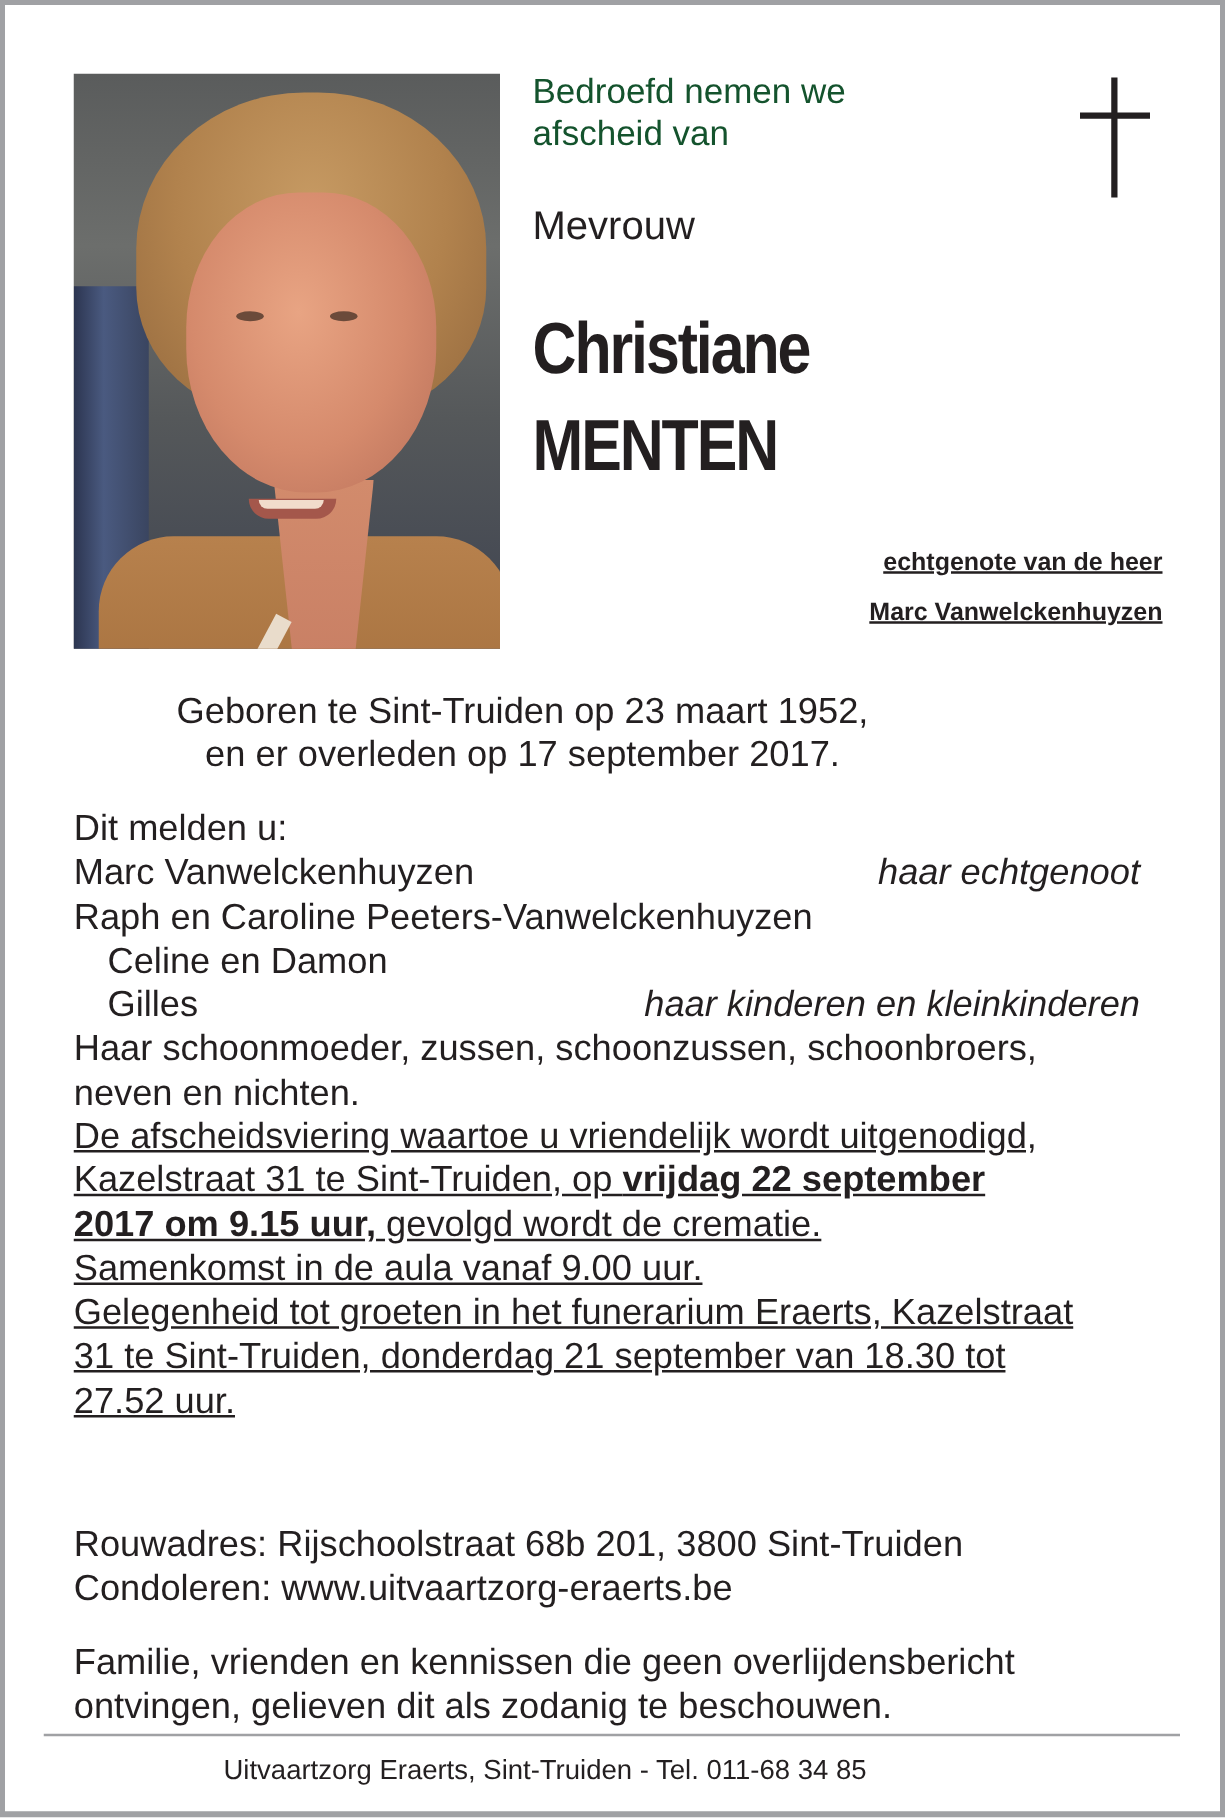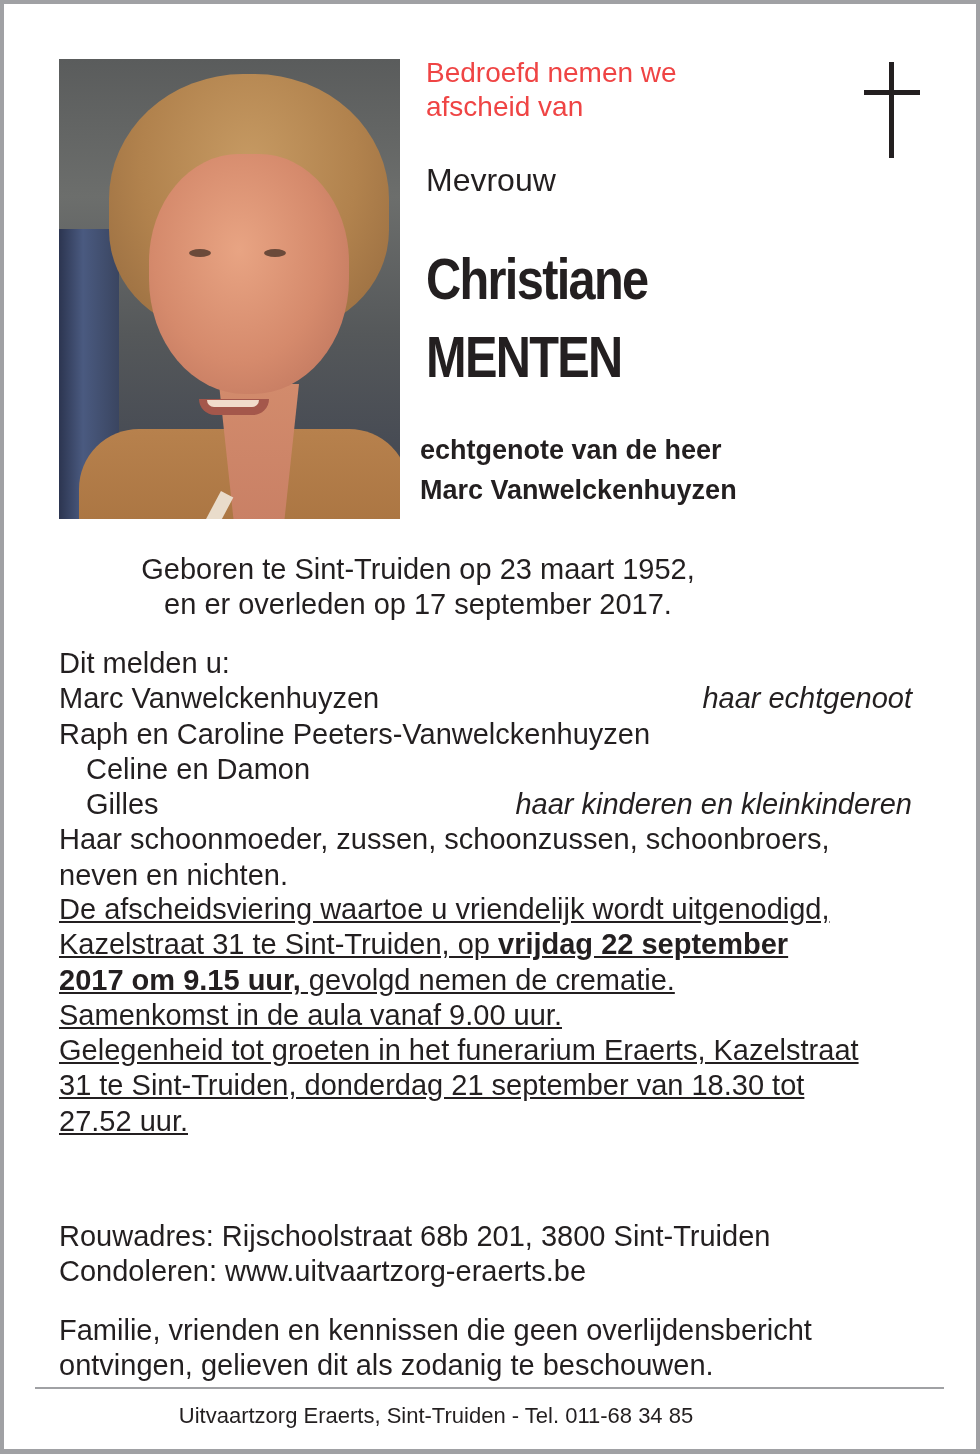"Bedroefd nemen we" .intro { color: #ef4444 -> #14532d }
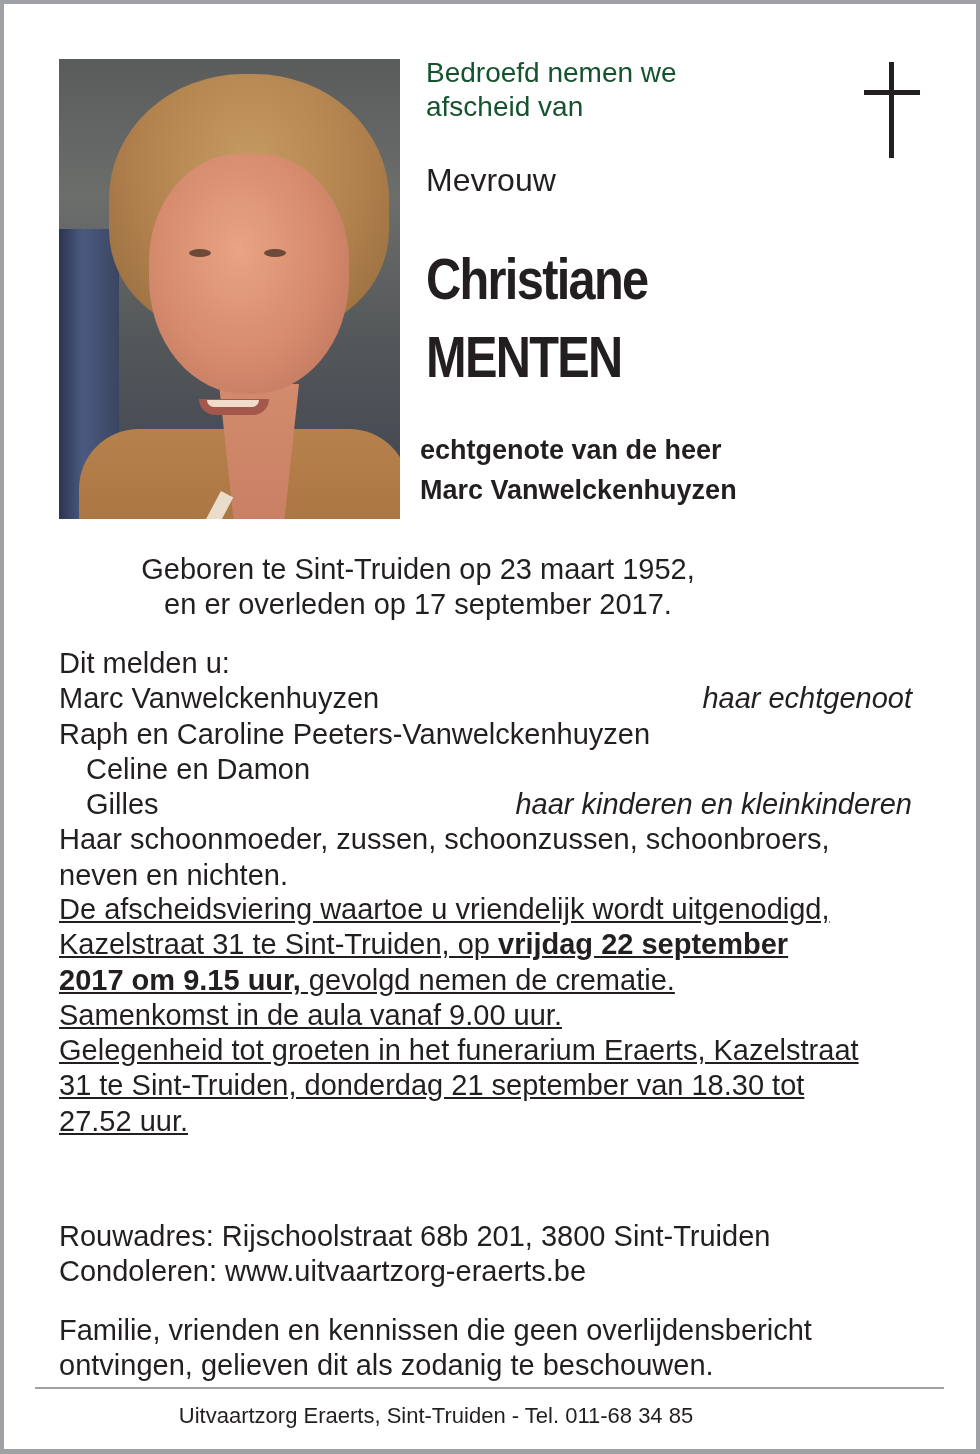"echtgenote van de heer" .spouse { font-size: 27px -> 20px; text-align: left -> right; text-decoration: none -> underline }
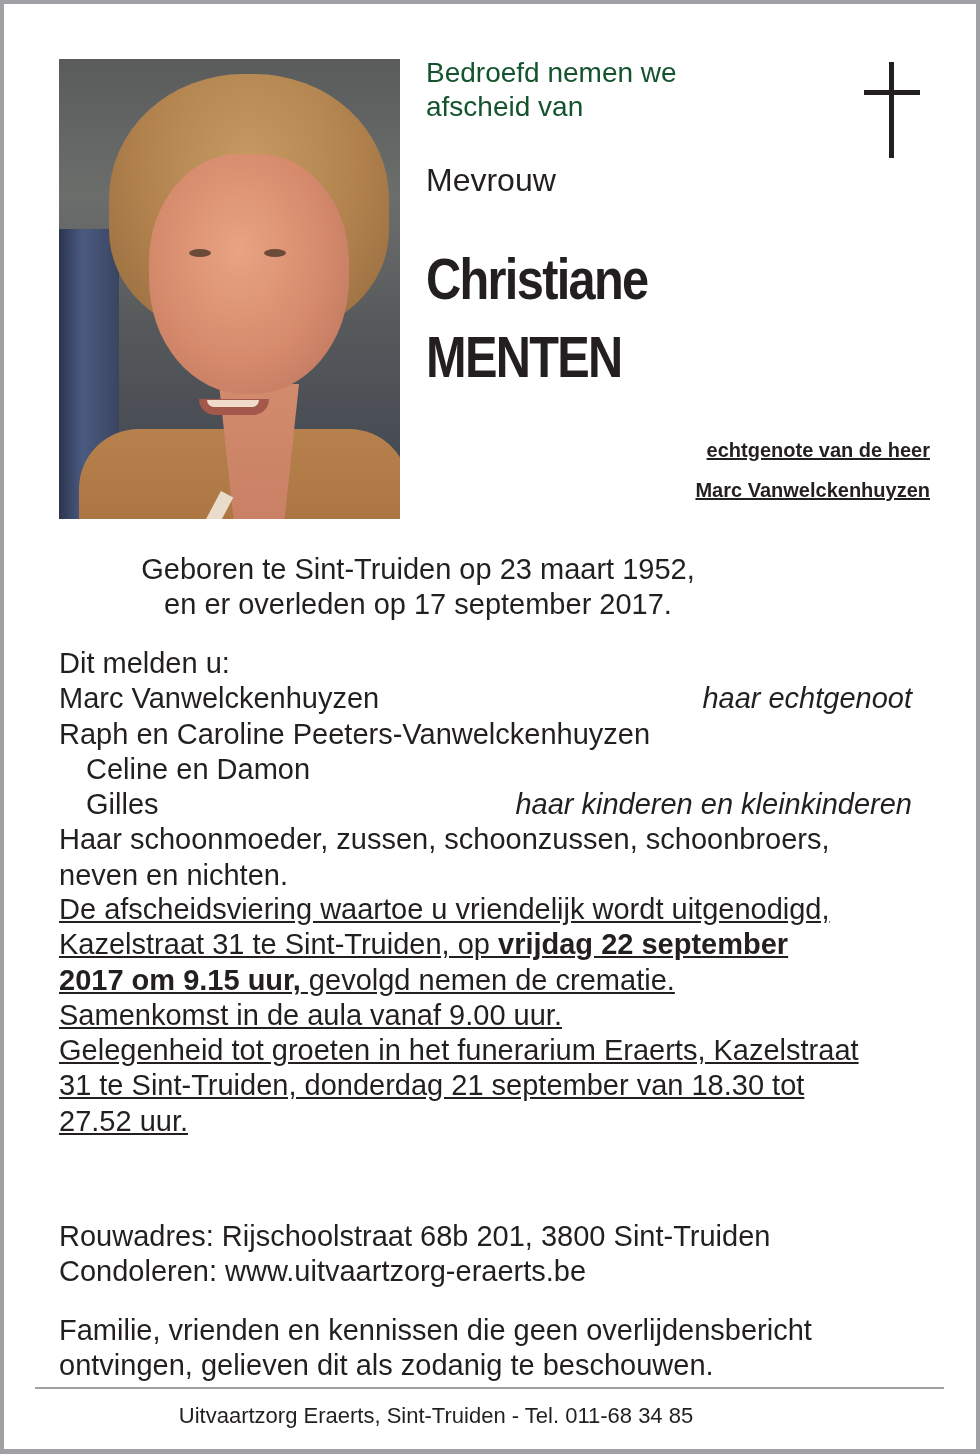"gevolgd nemen de crematie." span { text: nemen -> wordt }
